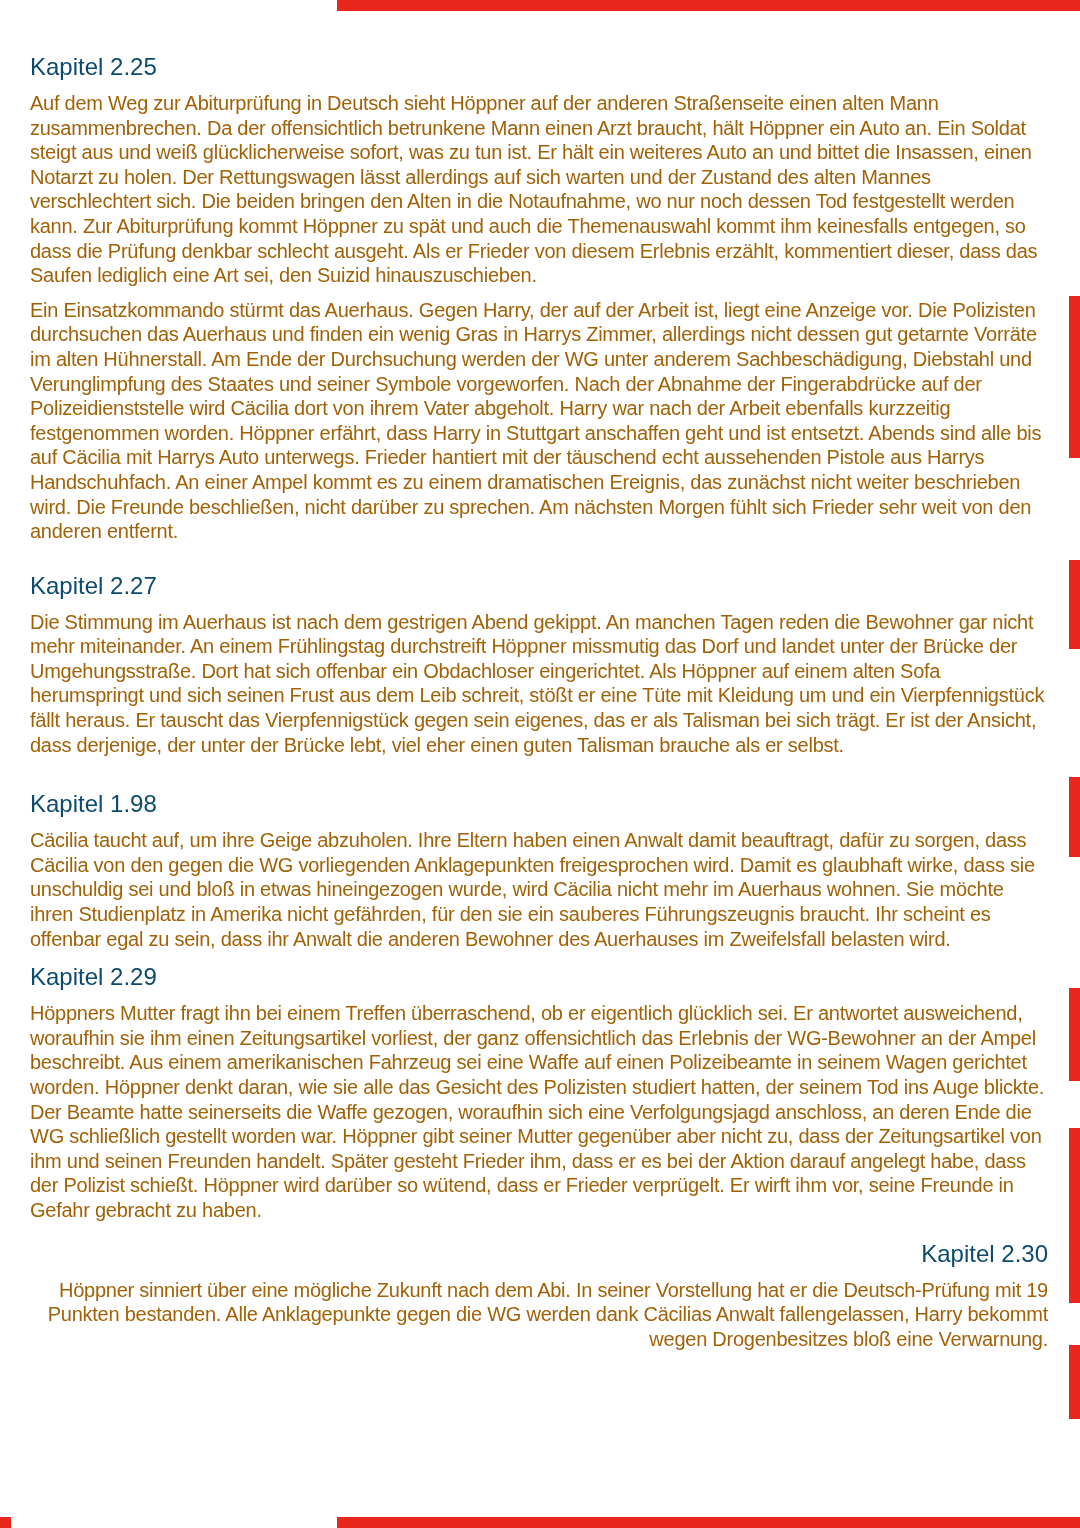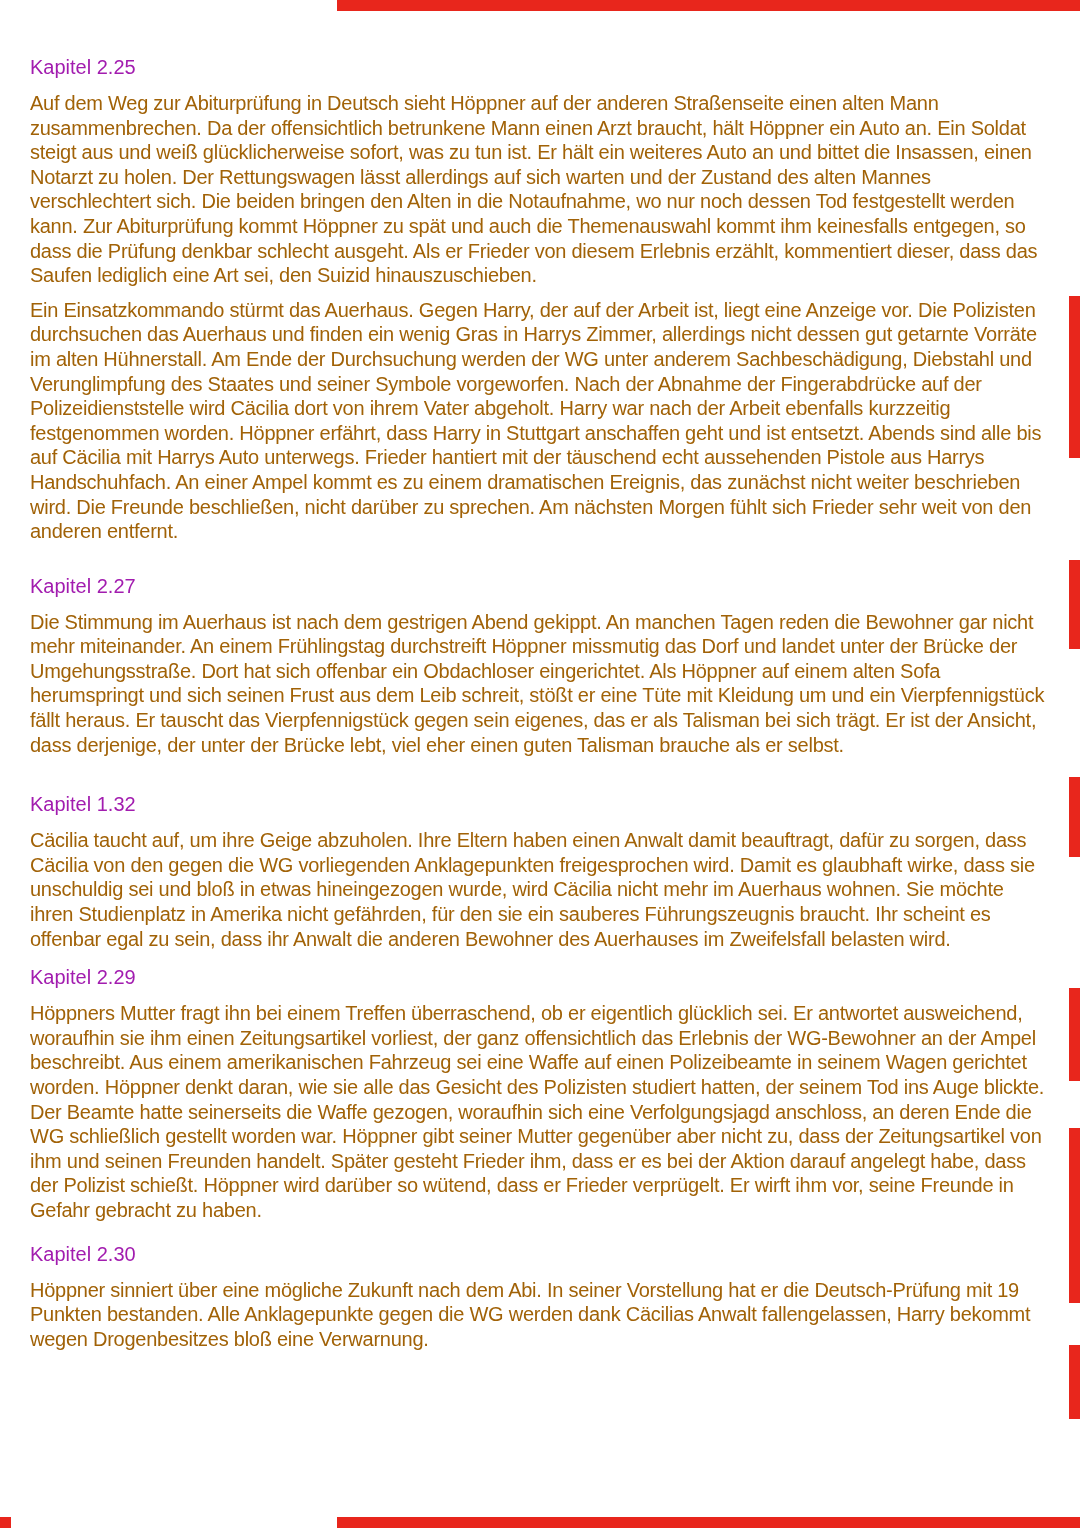"Kapitel 2.25" h2.chapter { color: #a21caf -> #0c4a6e; font-size: 20px -> 24px }
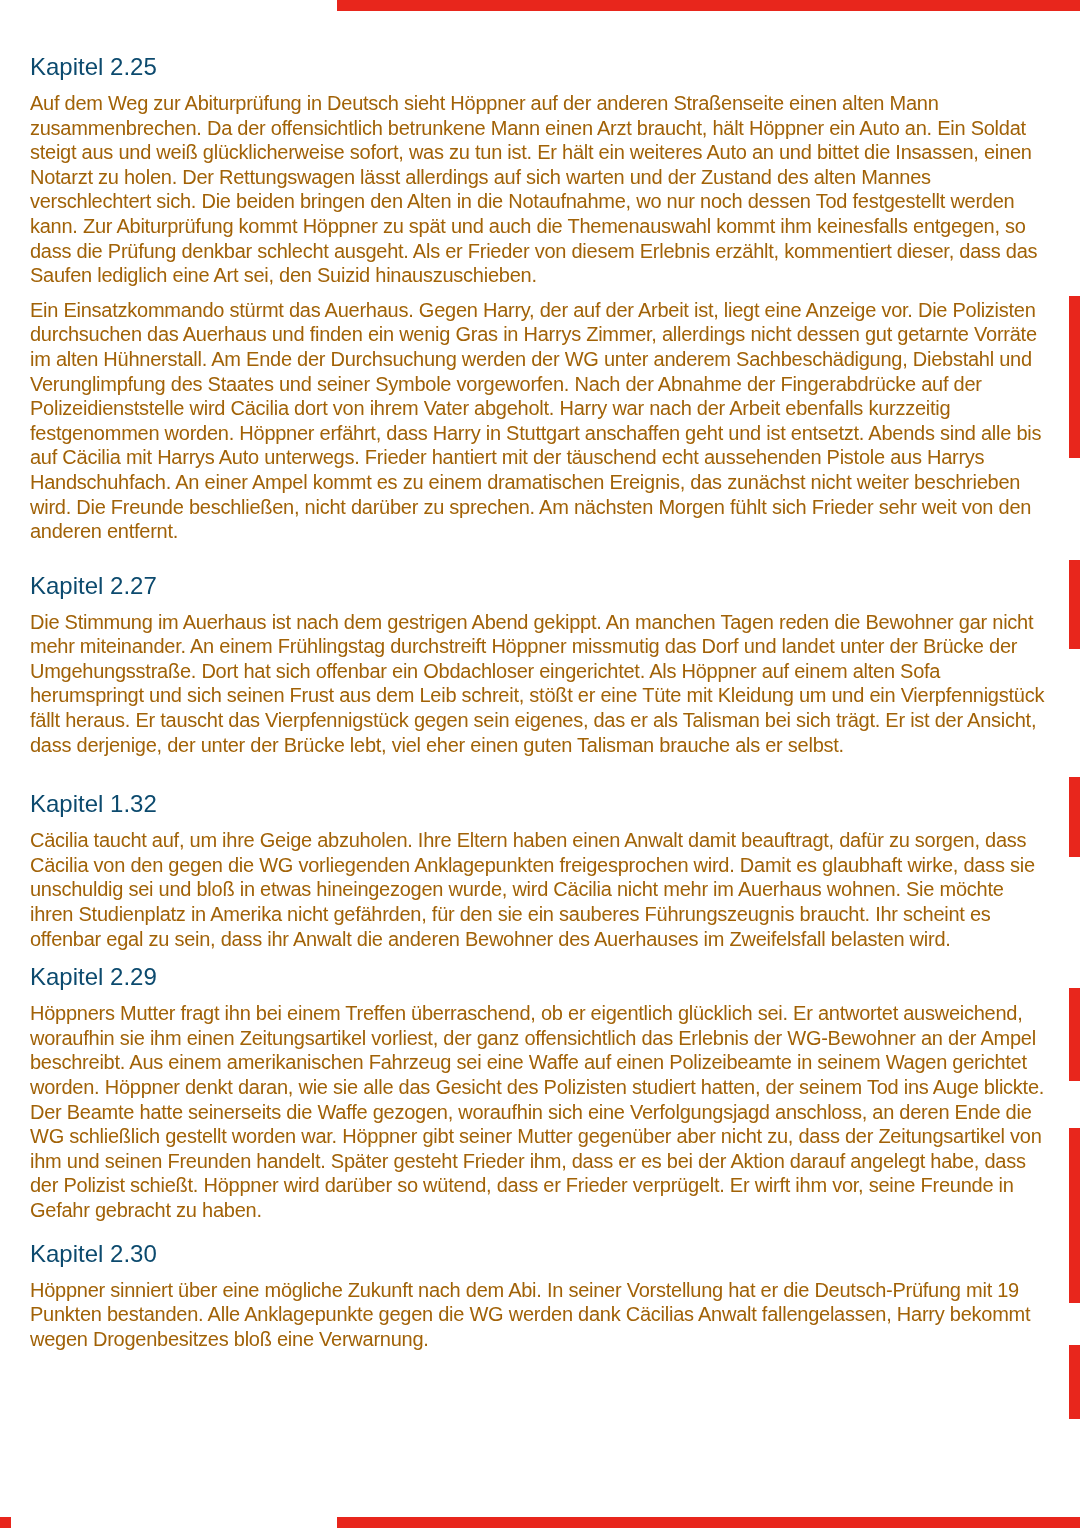"Kapitel 1.32" h2.chapter { text: 1.32 -> 1.98 }
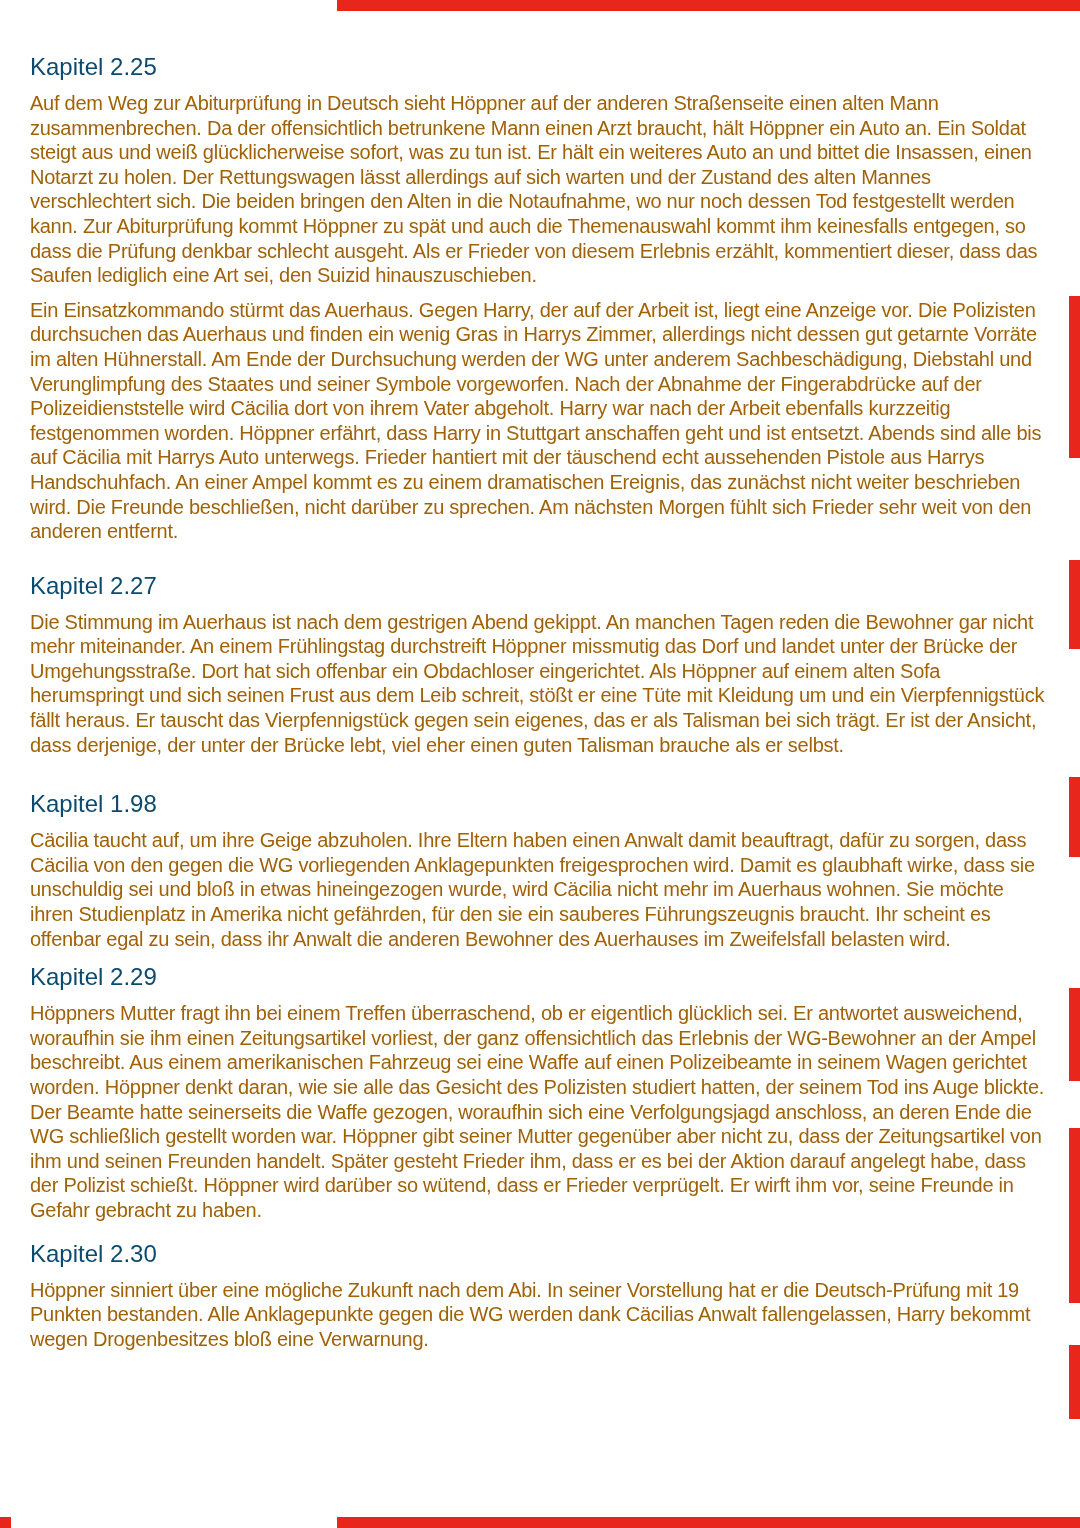"Kapitel 2.30" .mt-17 { text-align: none -> right }
